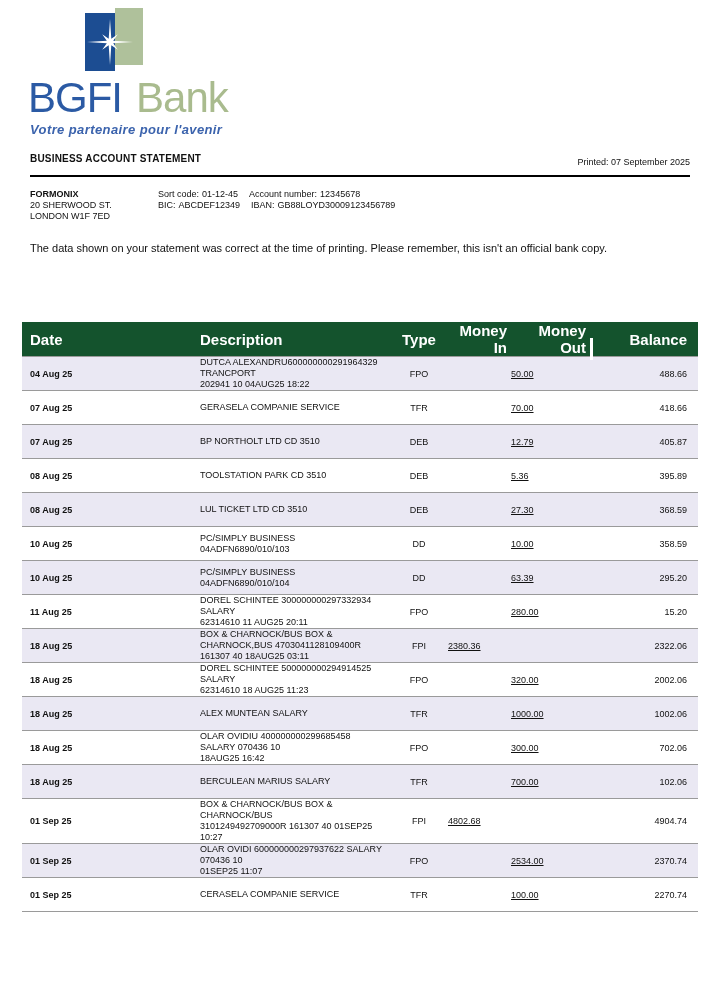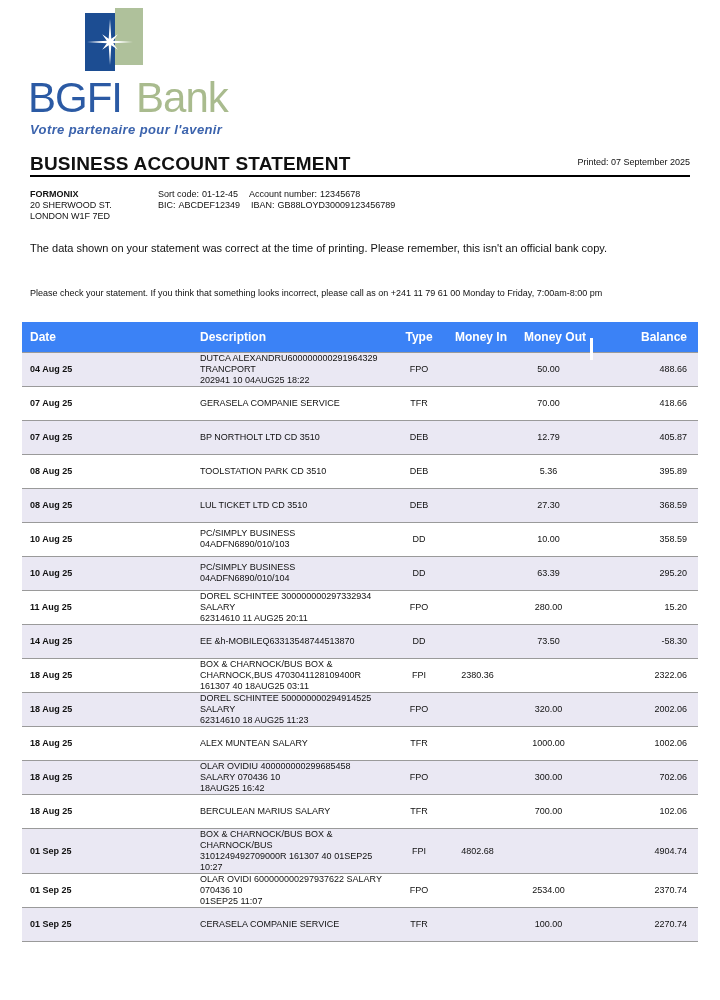"BUSINESS ACCOUNT STATEMENT" .stmt-title { font-size: 19px -> 10px }
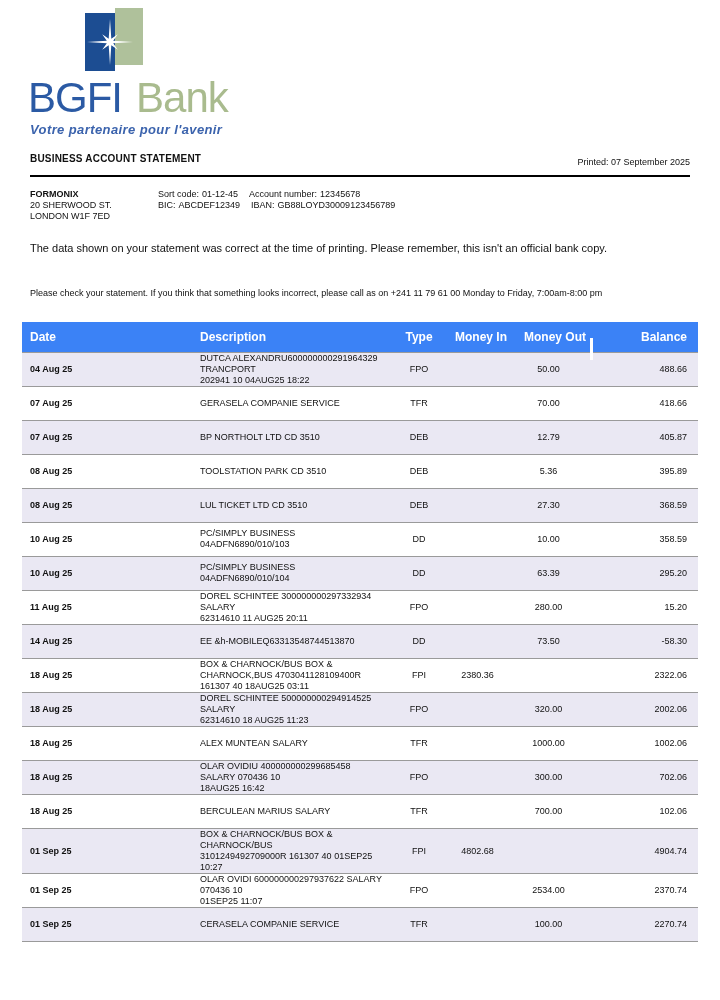"Please check your statement. If" div.notice2 { html: <div>Please check your statement. If you think that something looks incorrect, please call as on +241 11 79 61 00 Monday to Friday, 7:00am-8:00 pm</div> -> none }
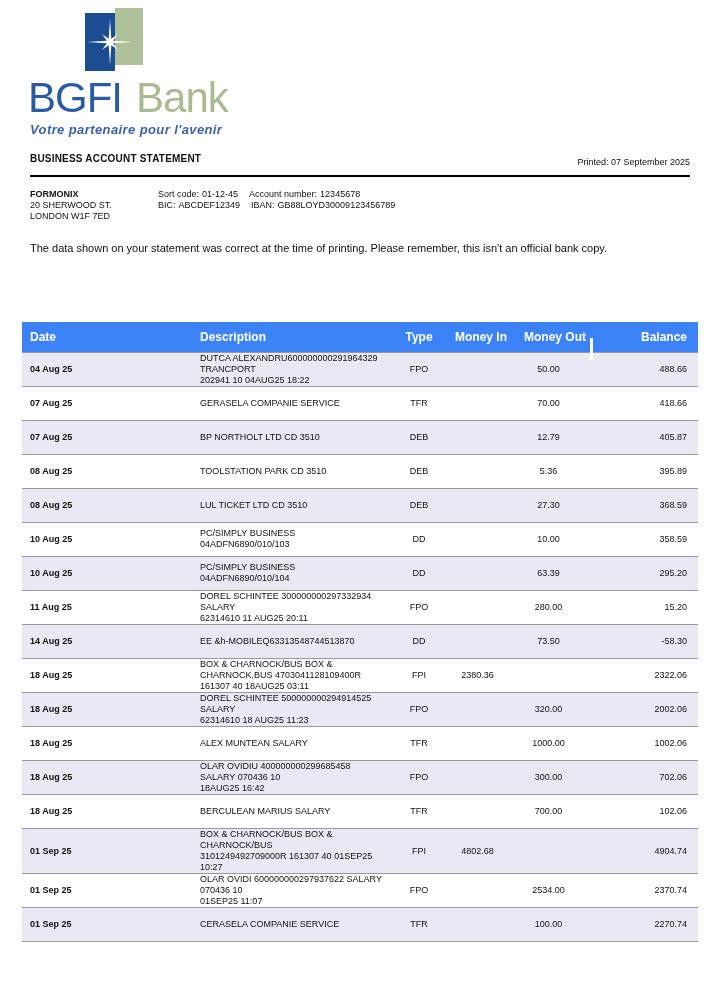"Date" thead th { background: #3b82f6 -> #14532d; font-size: 12px -> 15px }
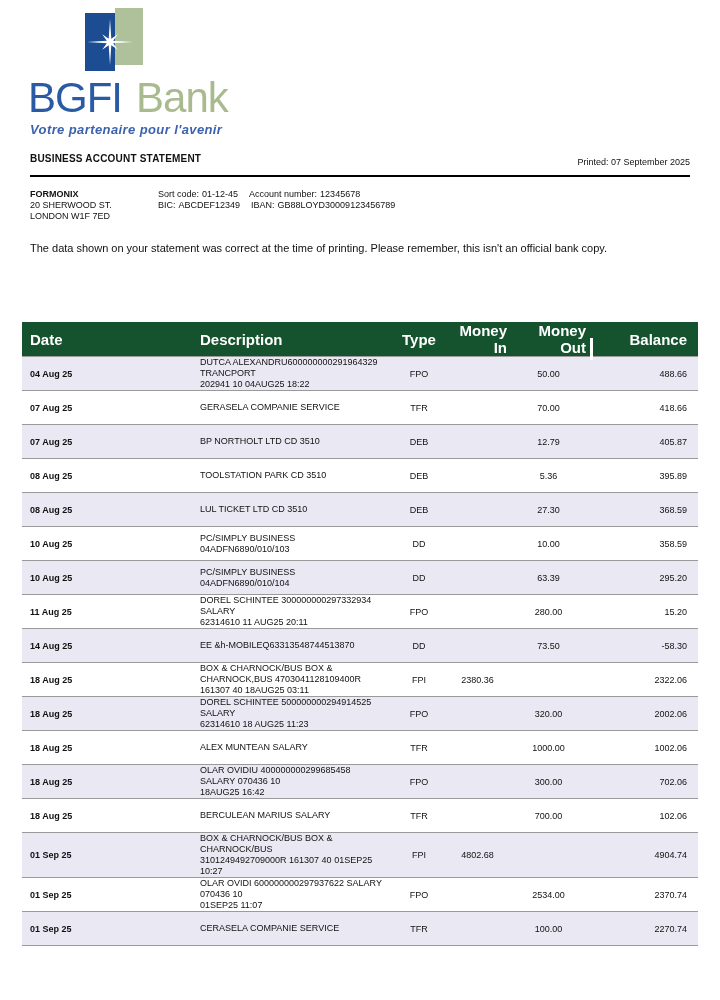"50.00" td.c-in, td.c-out { text-align: center -> left; text-decoration: none -> underline }
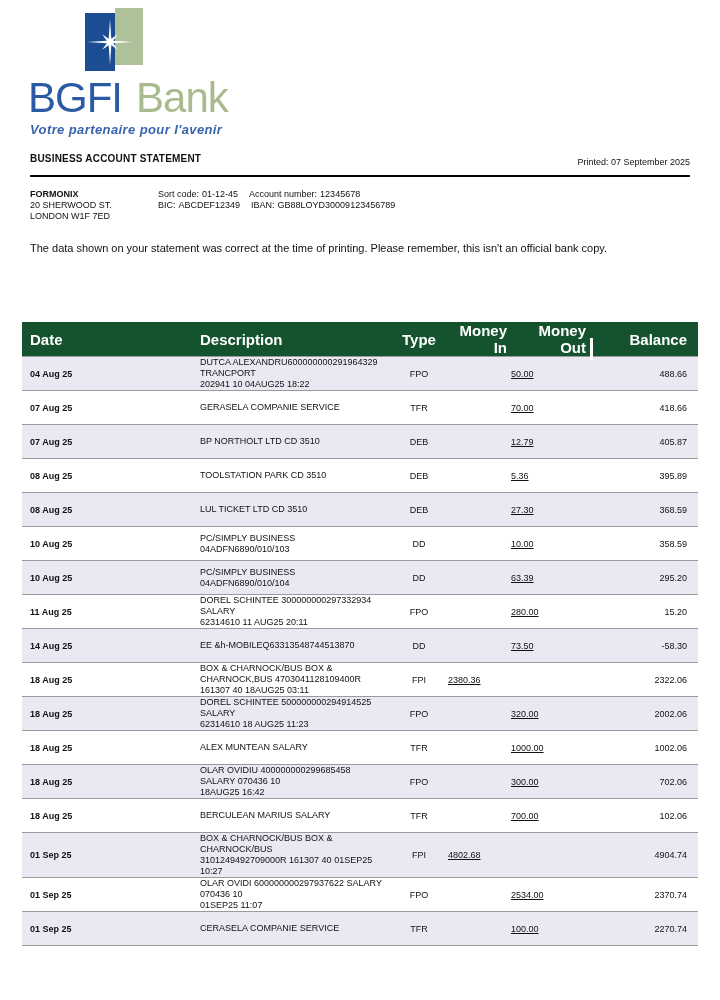"14 Aug 25" tr { html: <tr> <td>14 Aug 25</td> <td>EE &amp;h-MOBILEQ63313548744513870</td> <td>DD</td> <td></td> <td>73.50</td> <td>-58.30</td> </tr> -> none }
